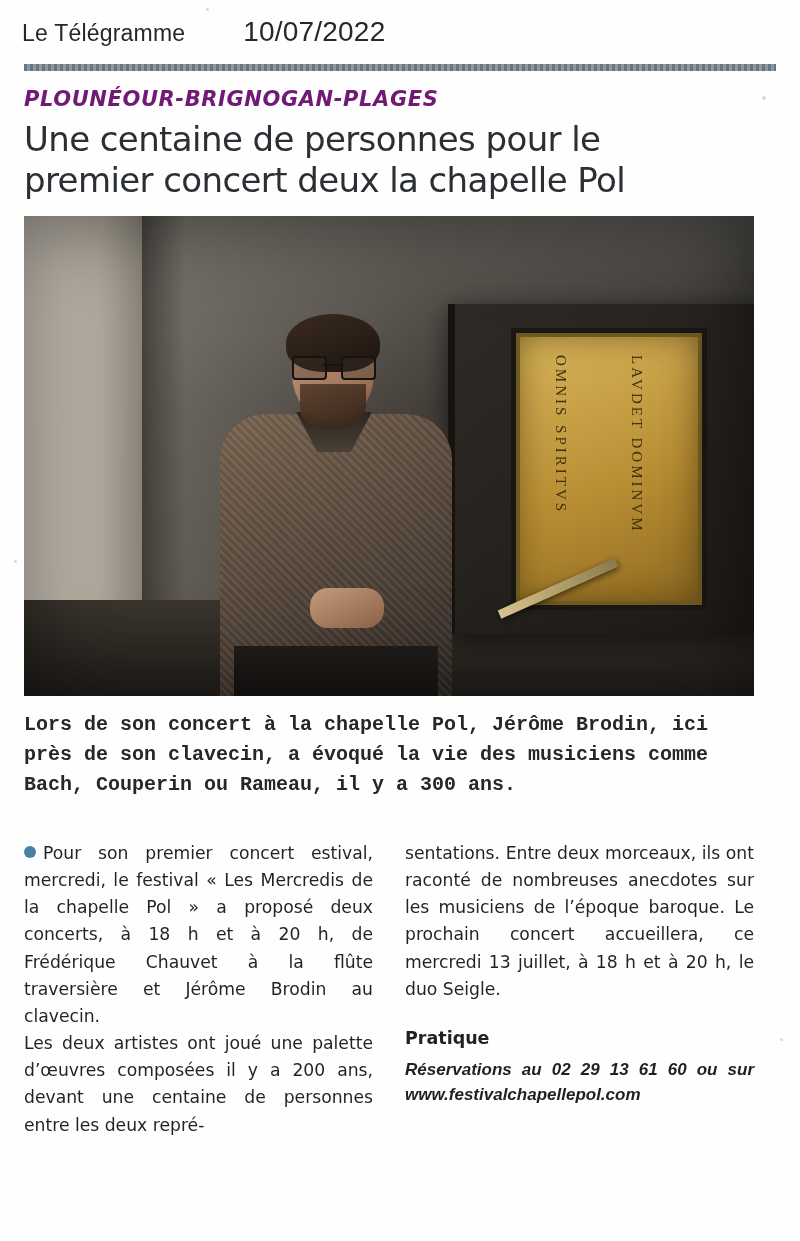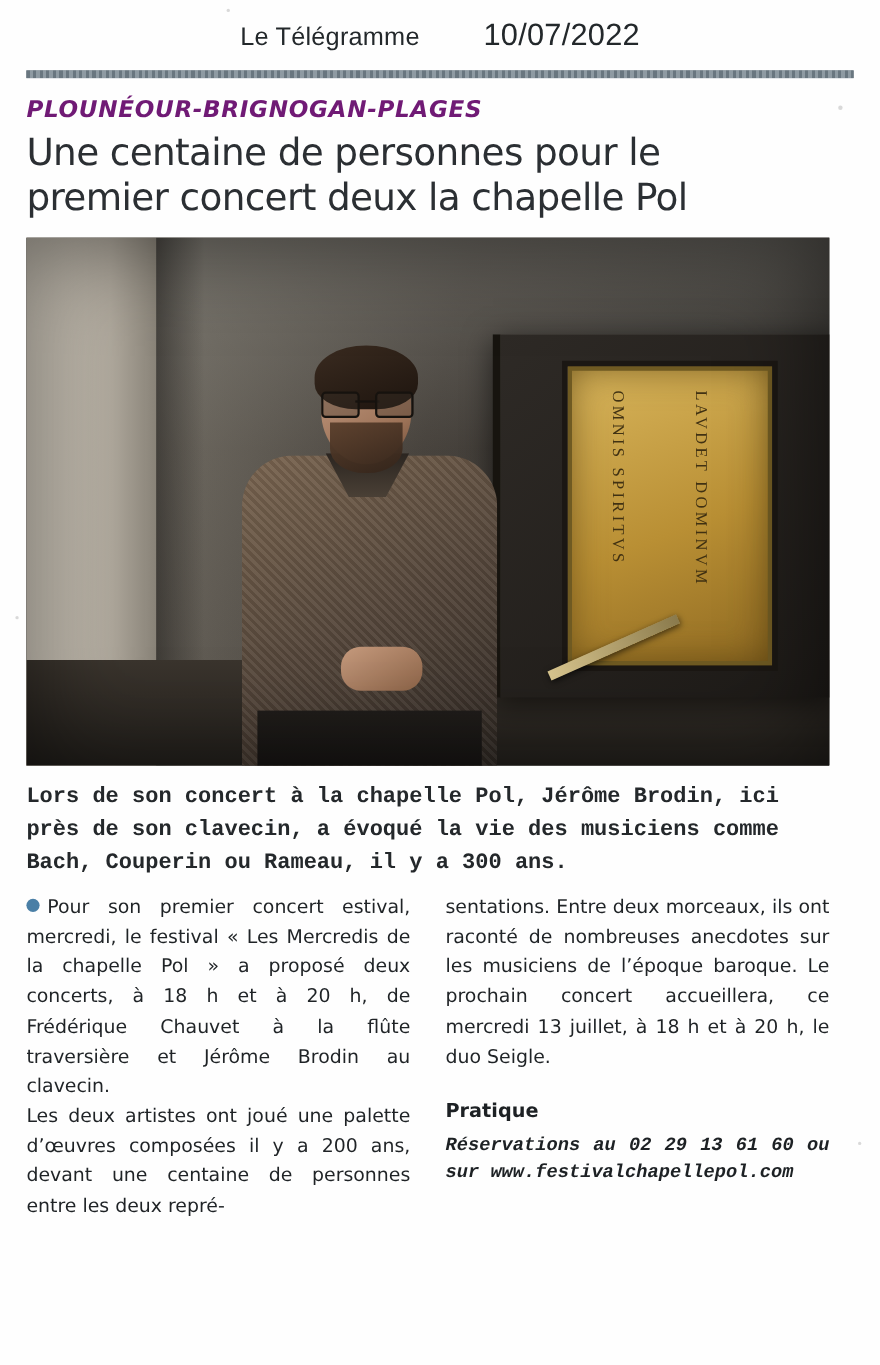"Le Télégramme" .masthead { justify-content: center -> none }
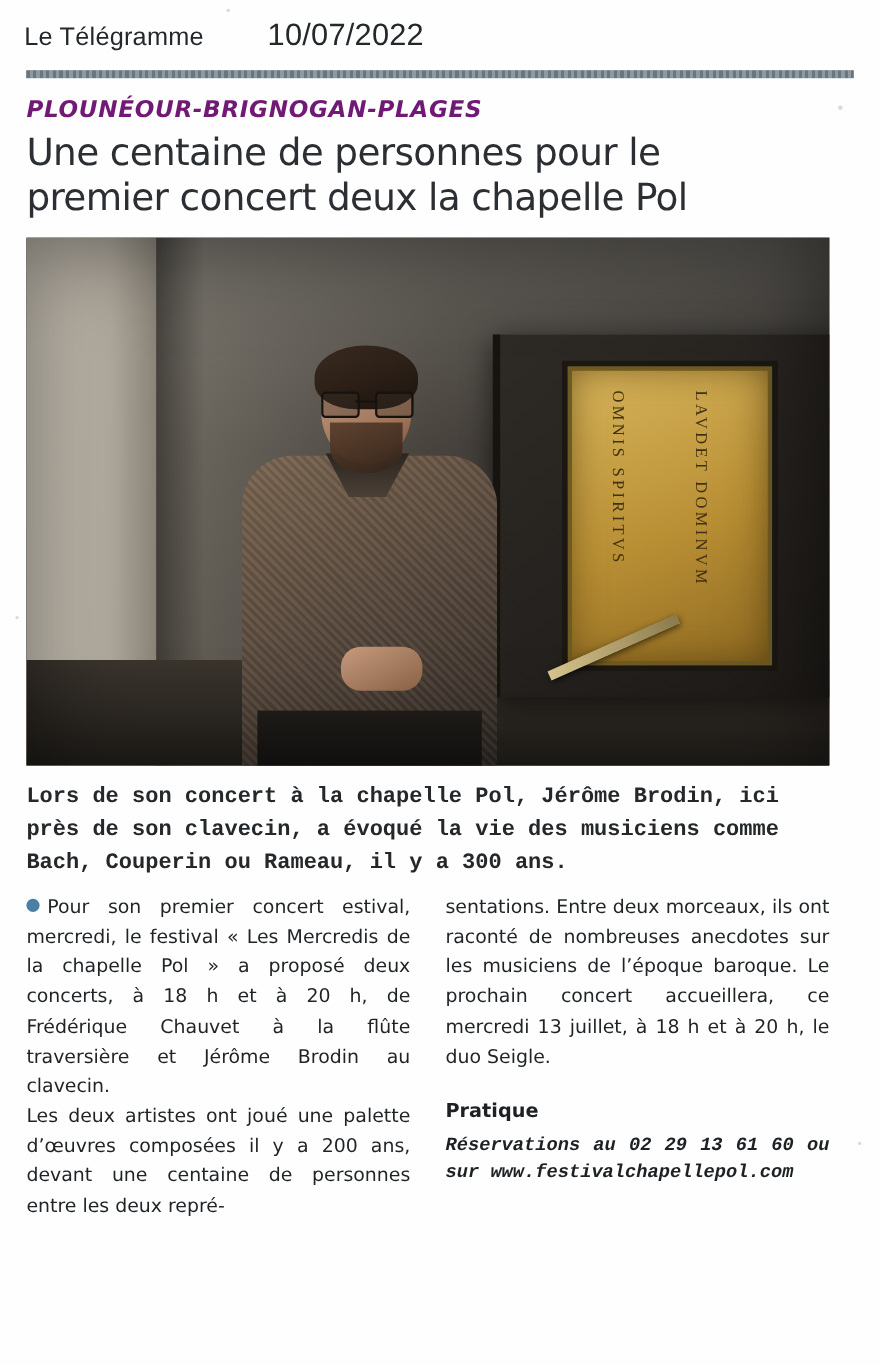"Pour son premier concert estival," .col { margin-top: none -> 28px }
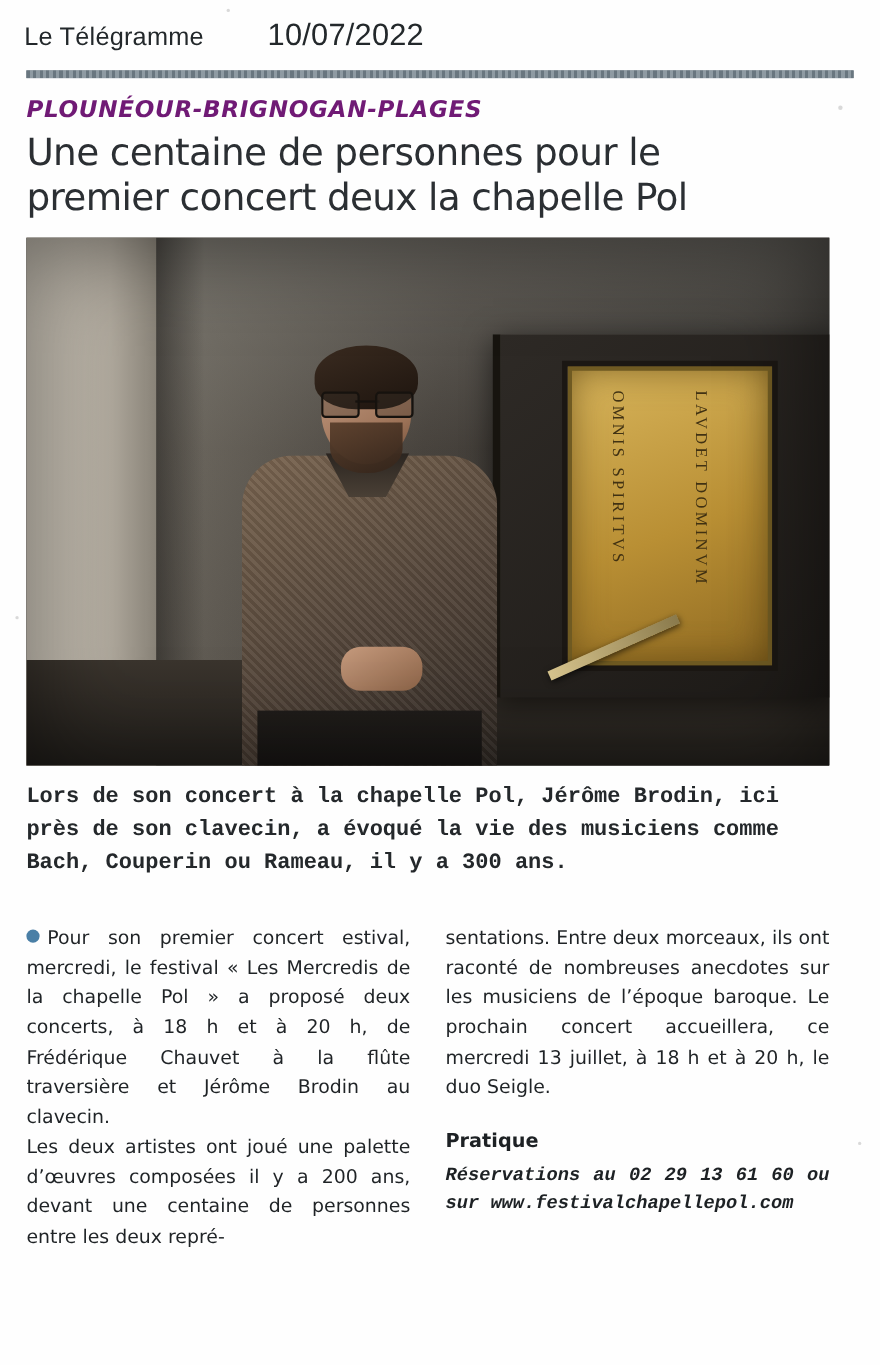"Réservations au 02 29 13" .practique-body { font-family: Liberation Mono, monospace -> Liberation Sans, sans-serif }
